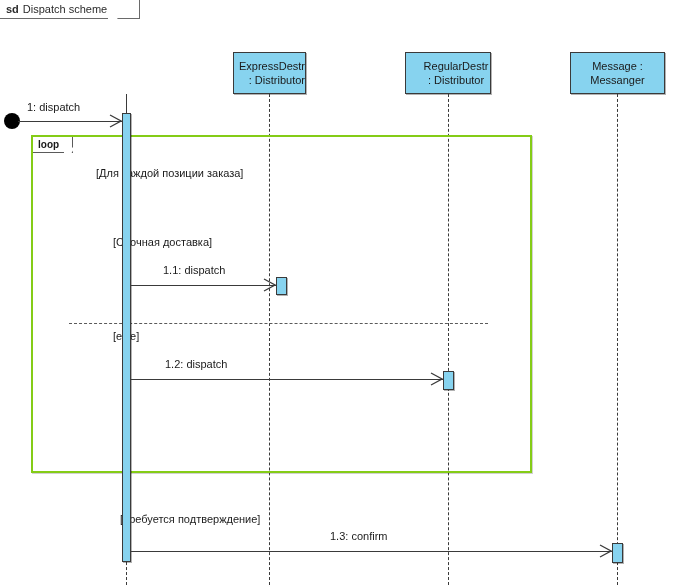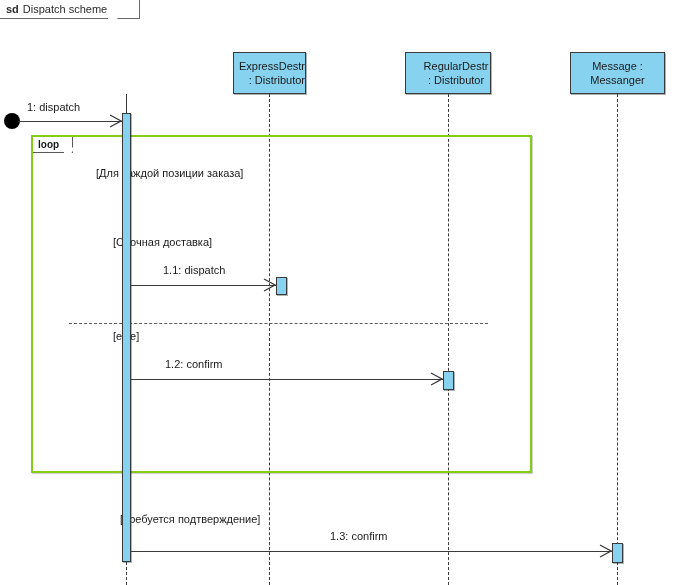"1.2: confirm" div.msg-label { text: confirm -> dispatch }
